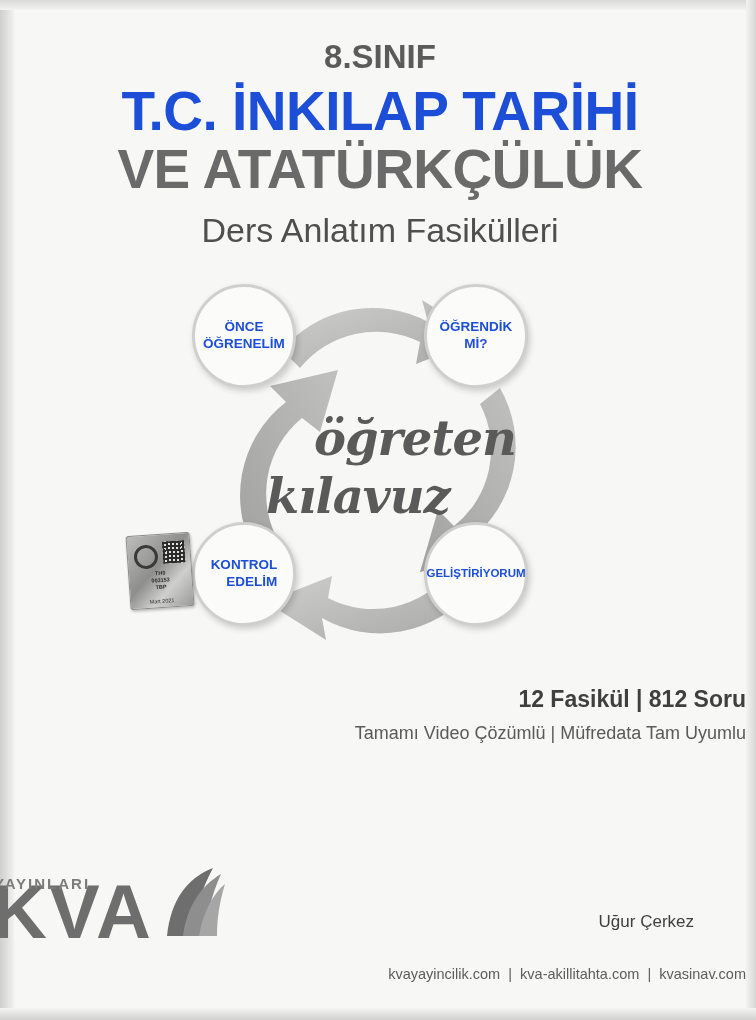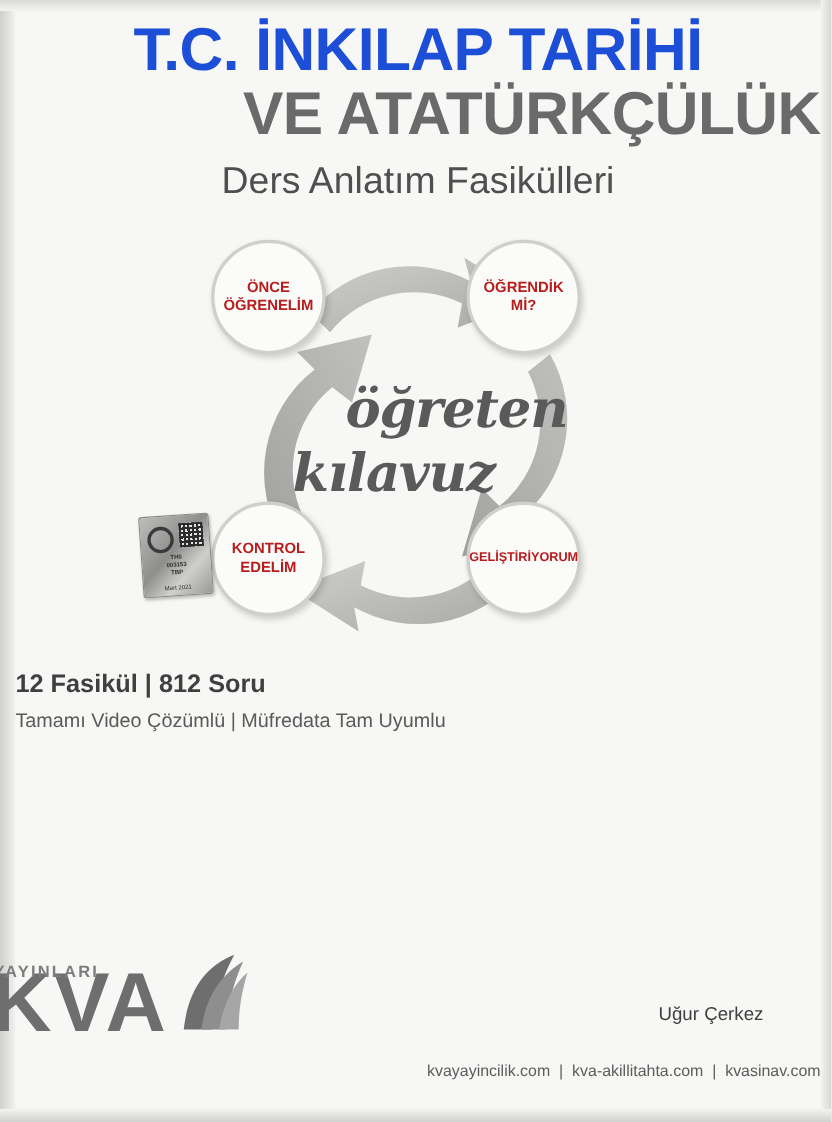"8.SINIF" div.grade { html: none -> <div>8.SINIF</div> }
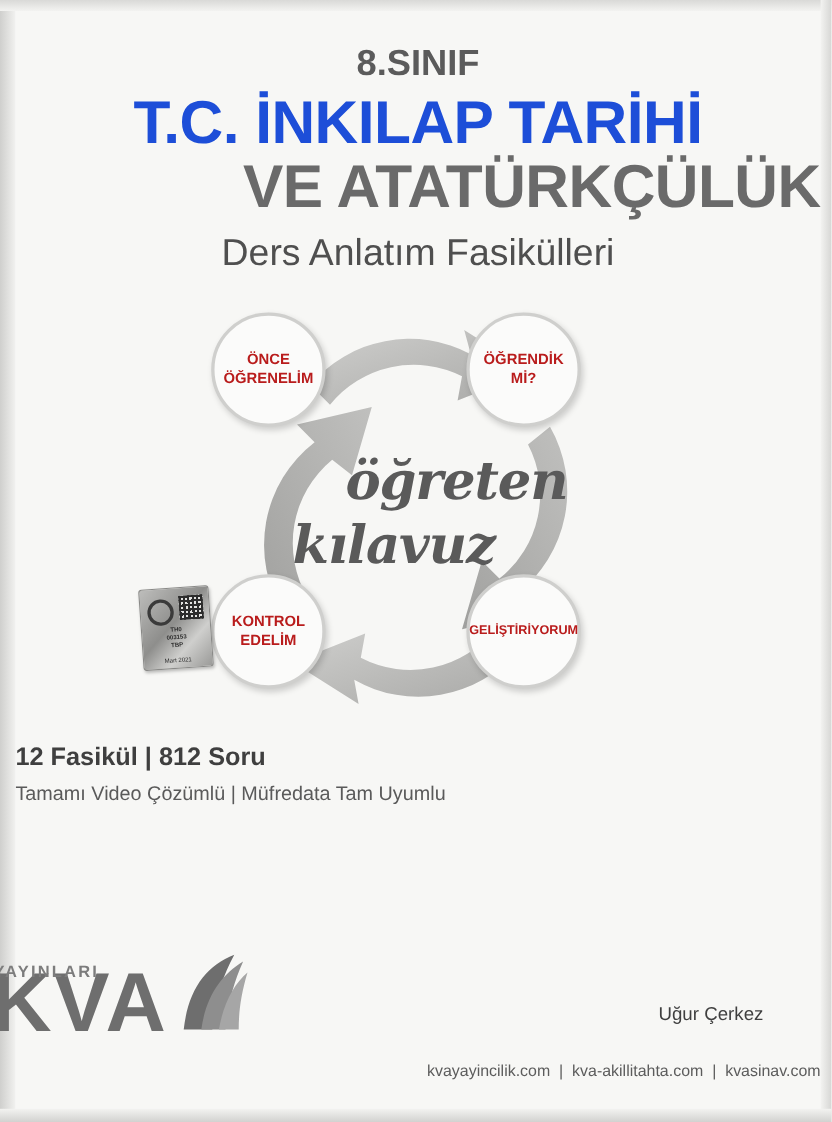"VE ATATÜRKÇÜLÜK" .title-2 { text-align: right -> center }
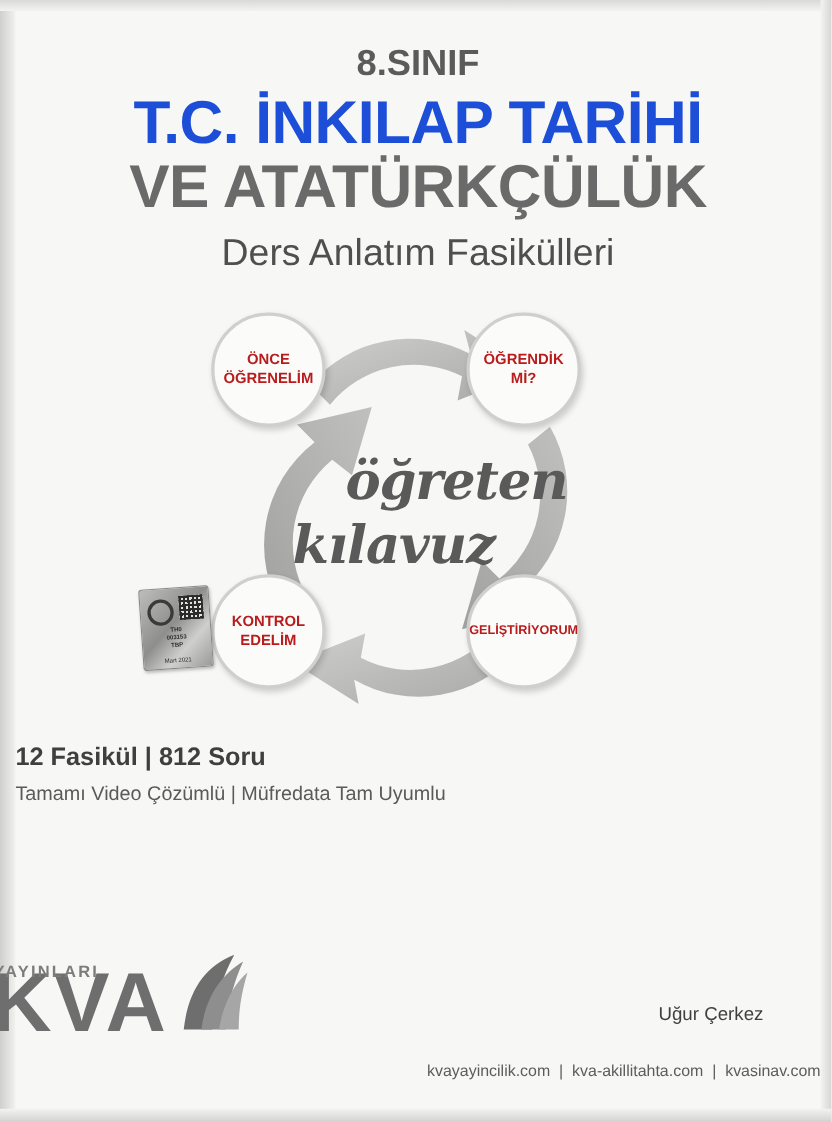"ÖNCE" .node { color: #b91c1c -> #1d4ed8 }
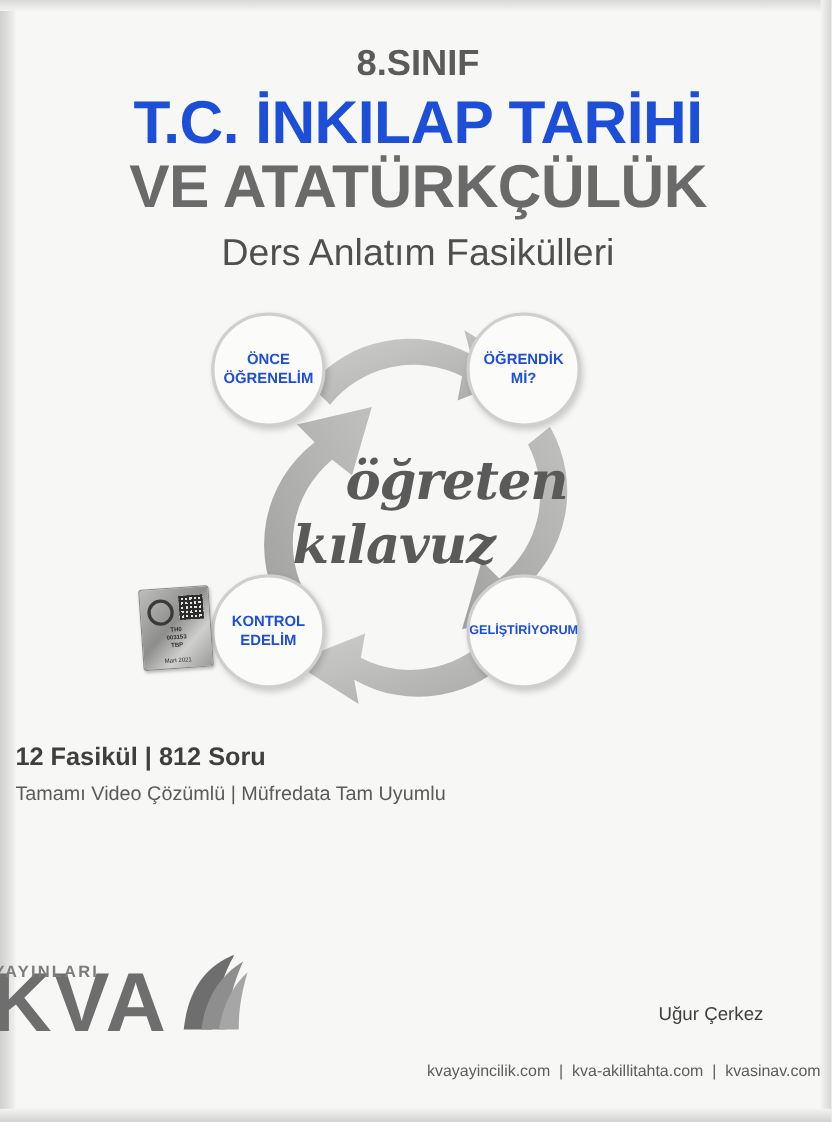"KONTROL" .node-4 { text-align: none -> right }
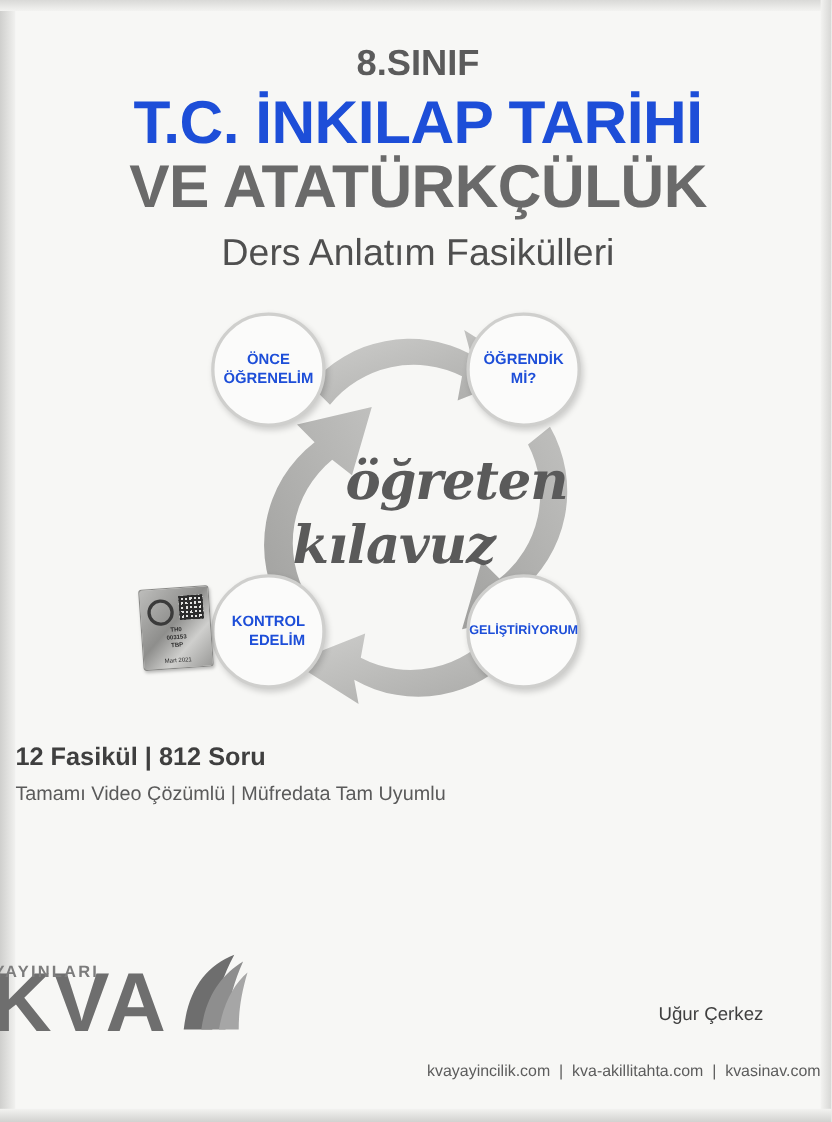"12 Fasikül | 812 Soru" .features { margin-top: 2px -> 14px; text-align: left -> right }
